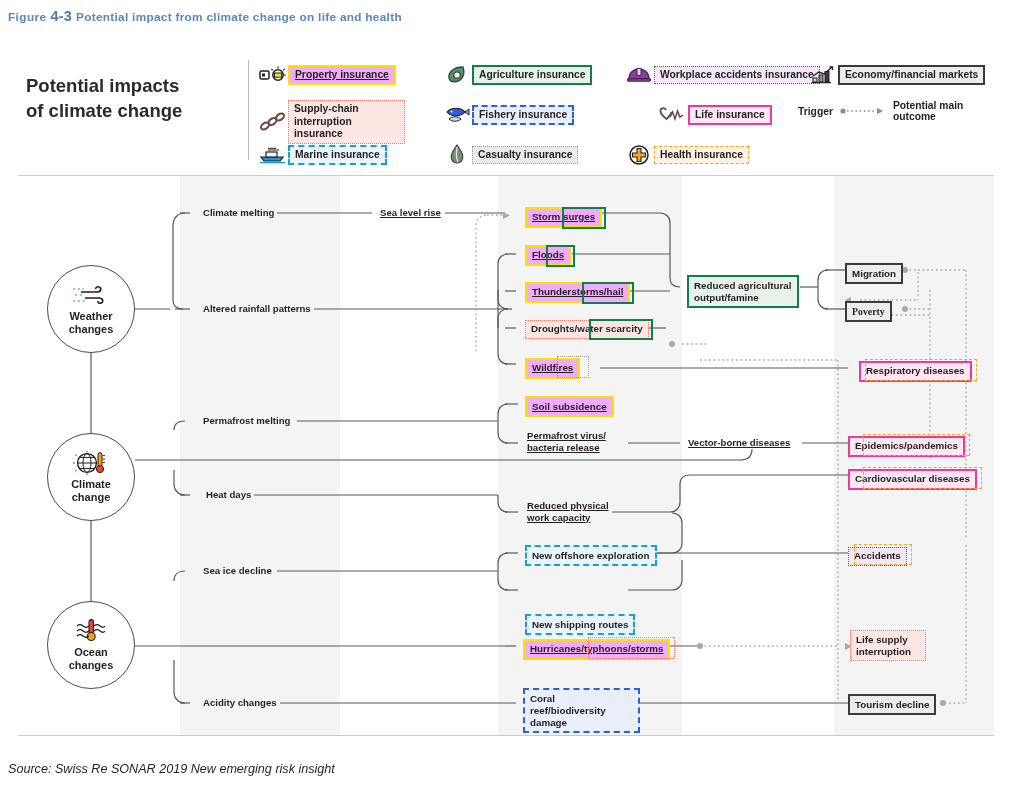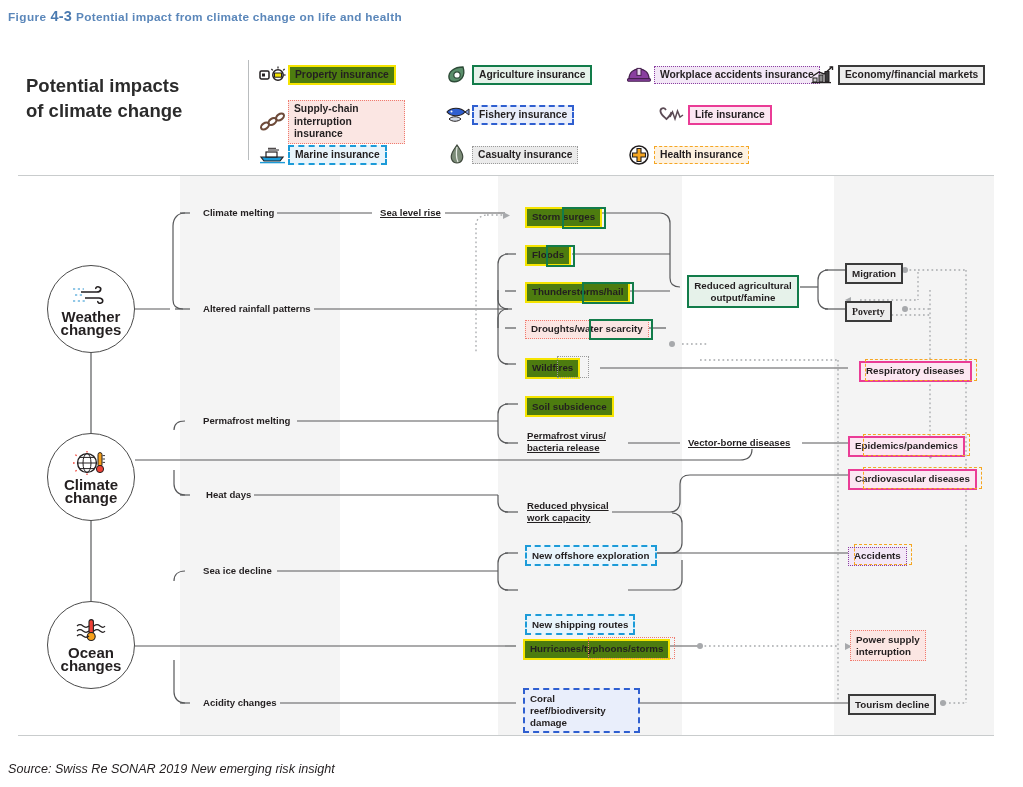"Property insurance" .bx-property { background: #4d7c0f -> #f0abfc; text-decoration: none -> underline }
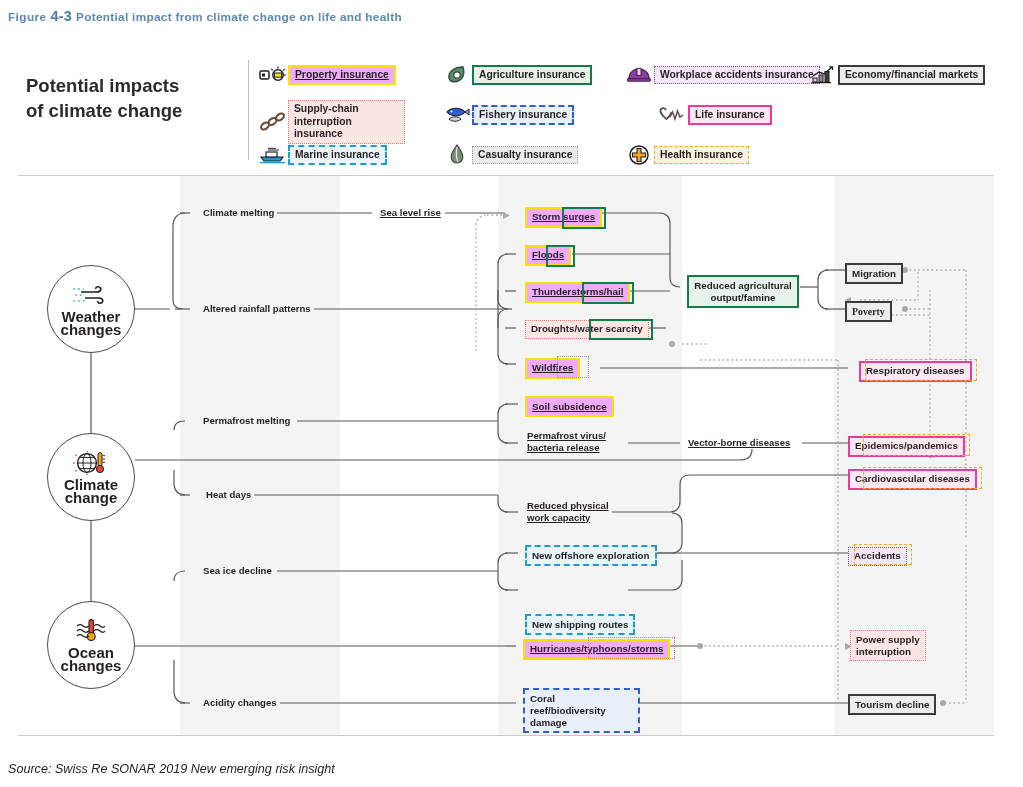"Agriculture insurance" .bx-agri { text-align: center -> none }
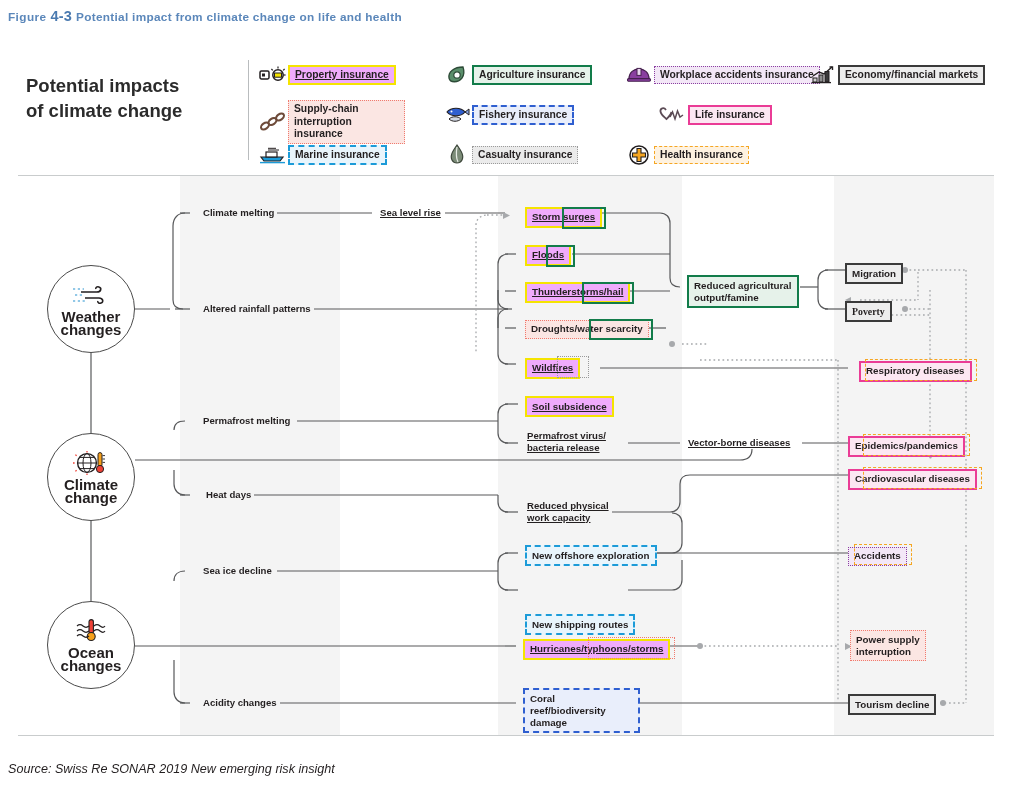"Trigger" div { html: none -> <div> <span>Trigger</span> <span> <svg> <circle></circle> <line></line> <path></path> </svg> </span> <span>Potential main outcome</span> </div> }
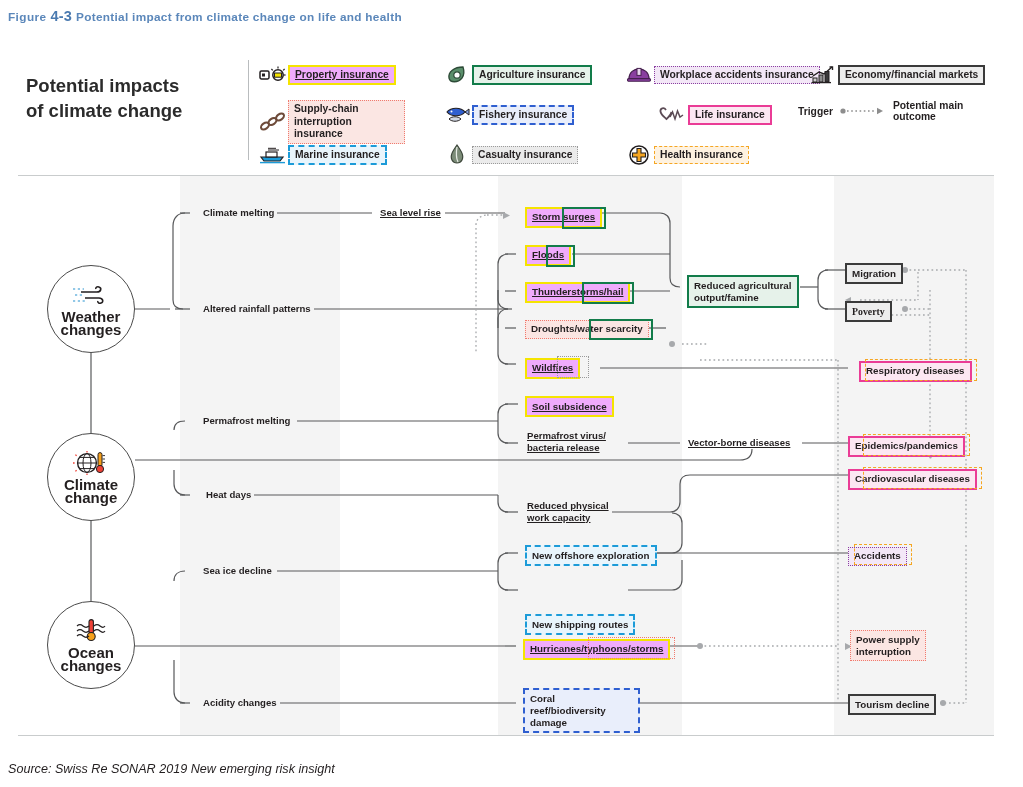"Weather" .root-node .rn-label { font-size: 15px -> 11px }
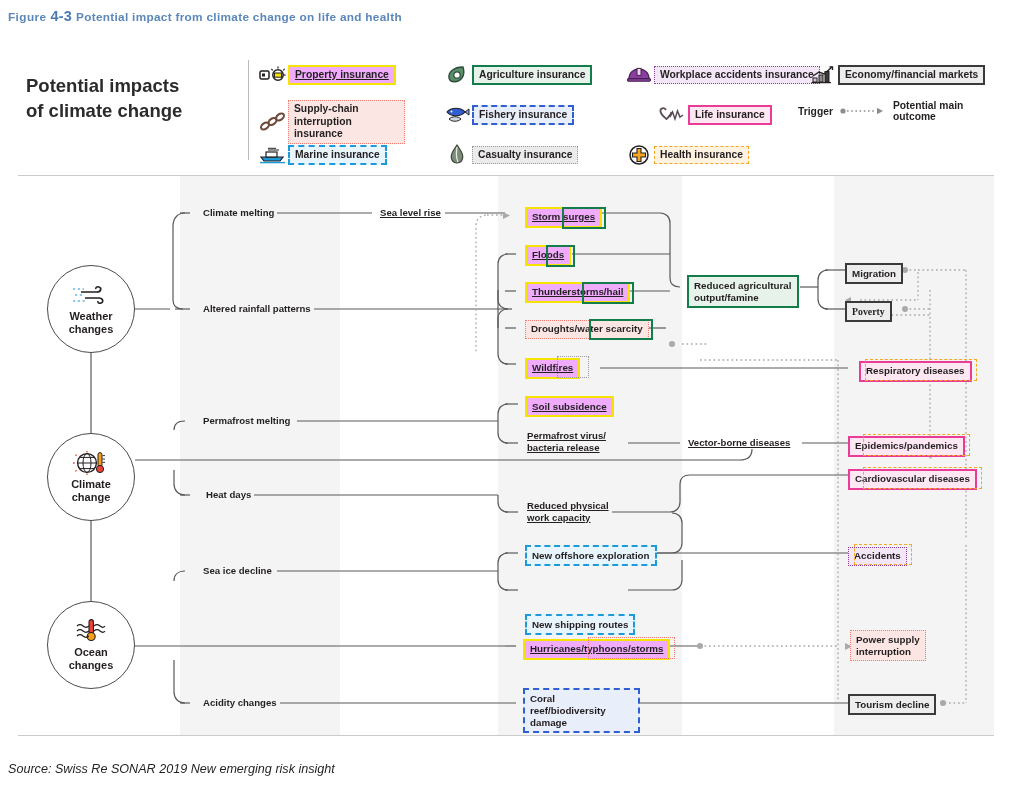"Power supply" span { text: Power -> Life }
